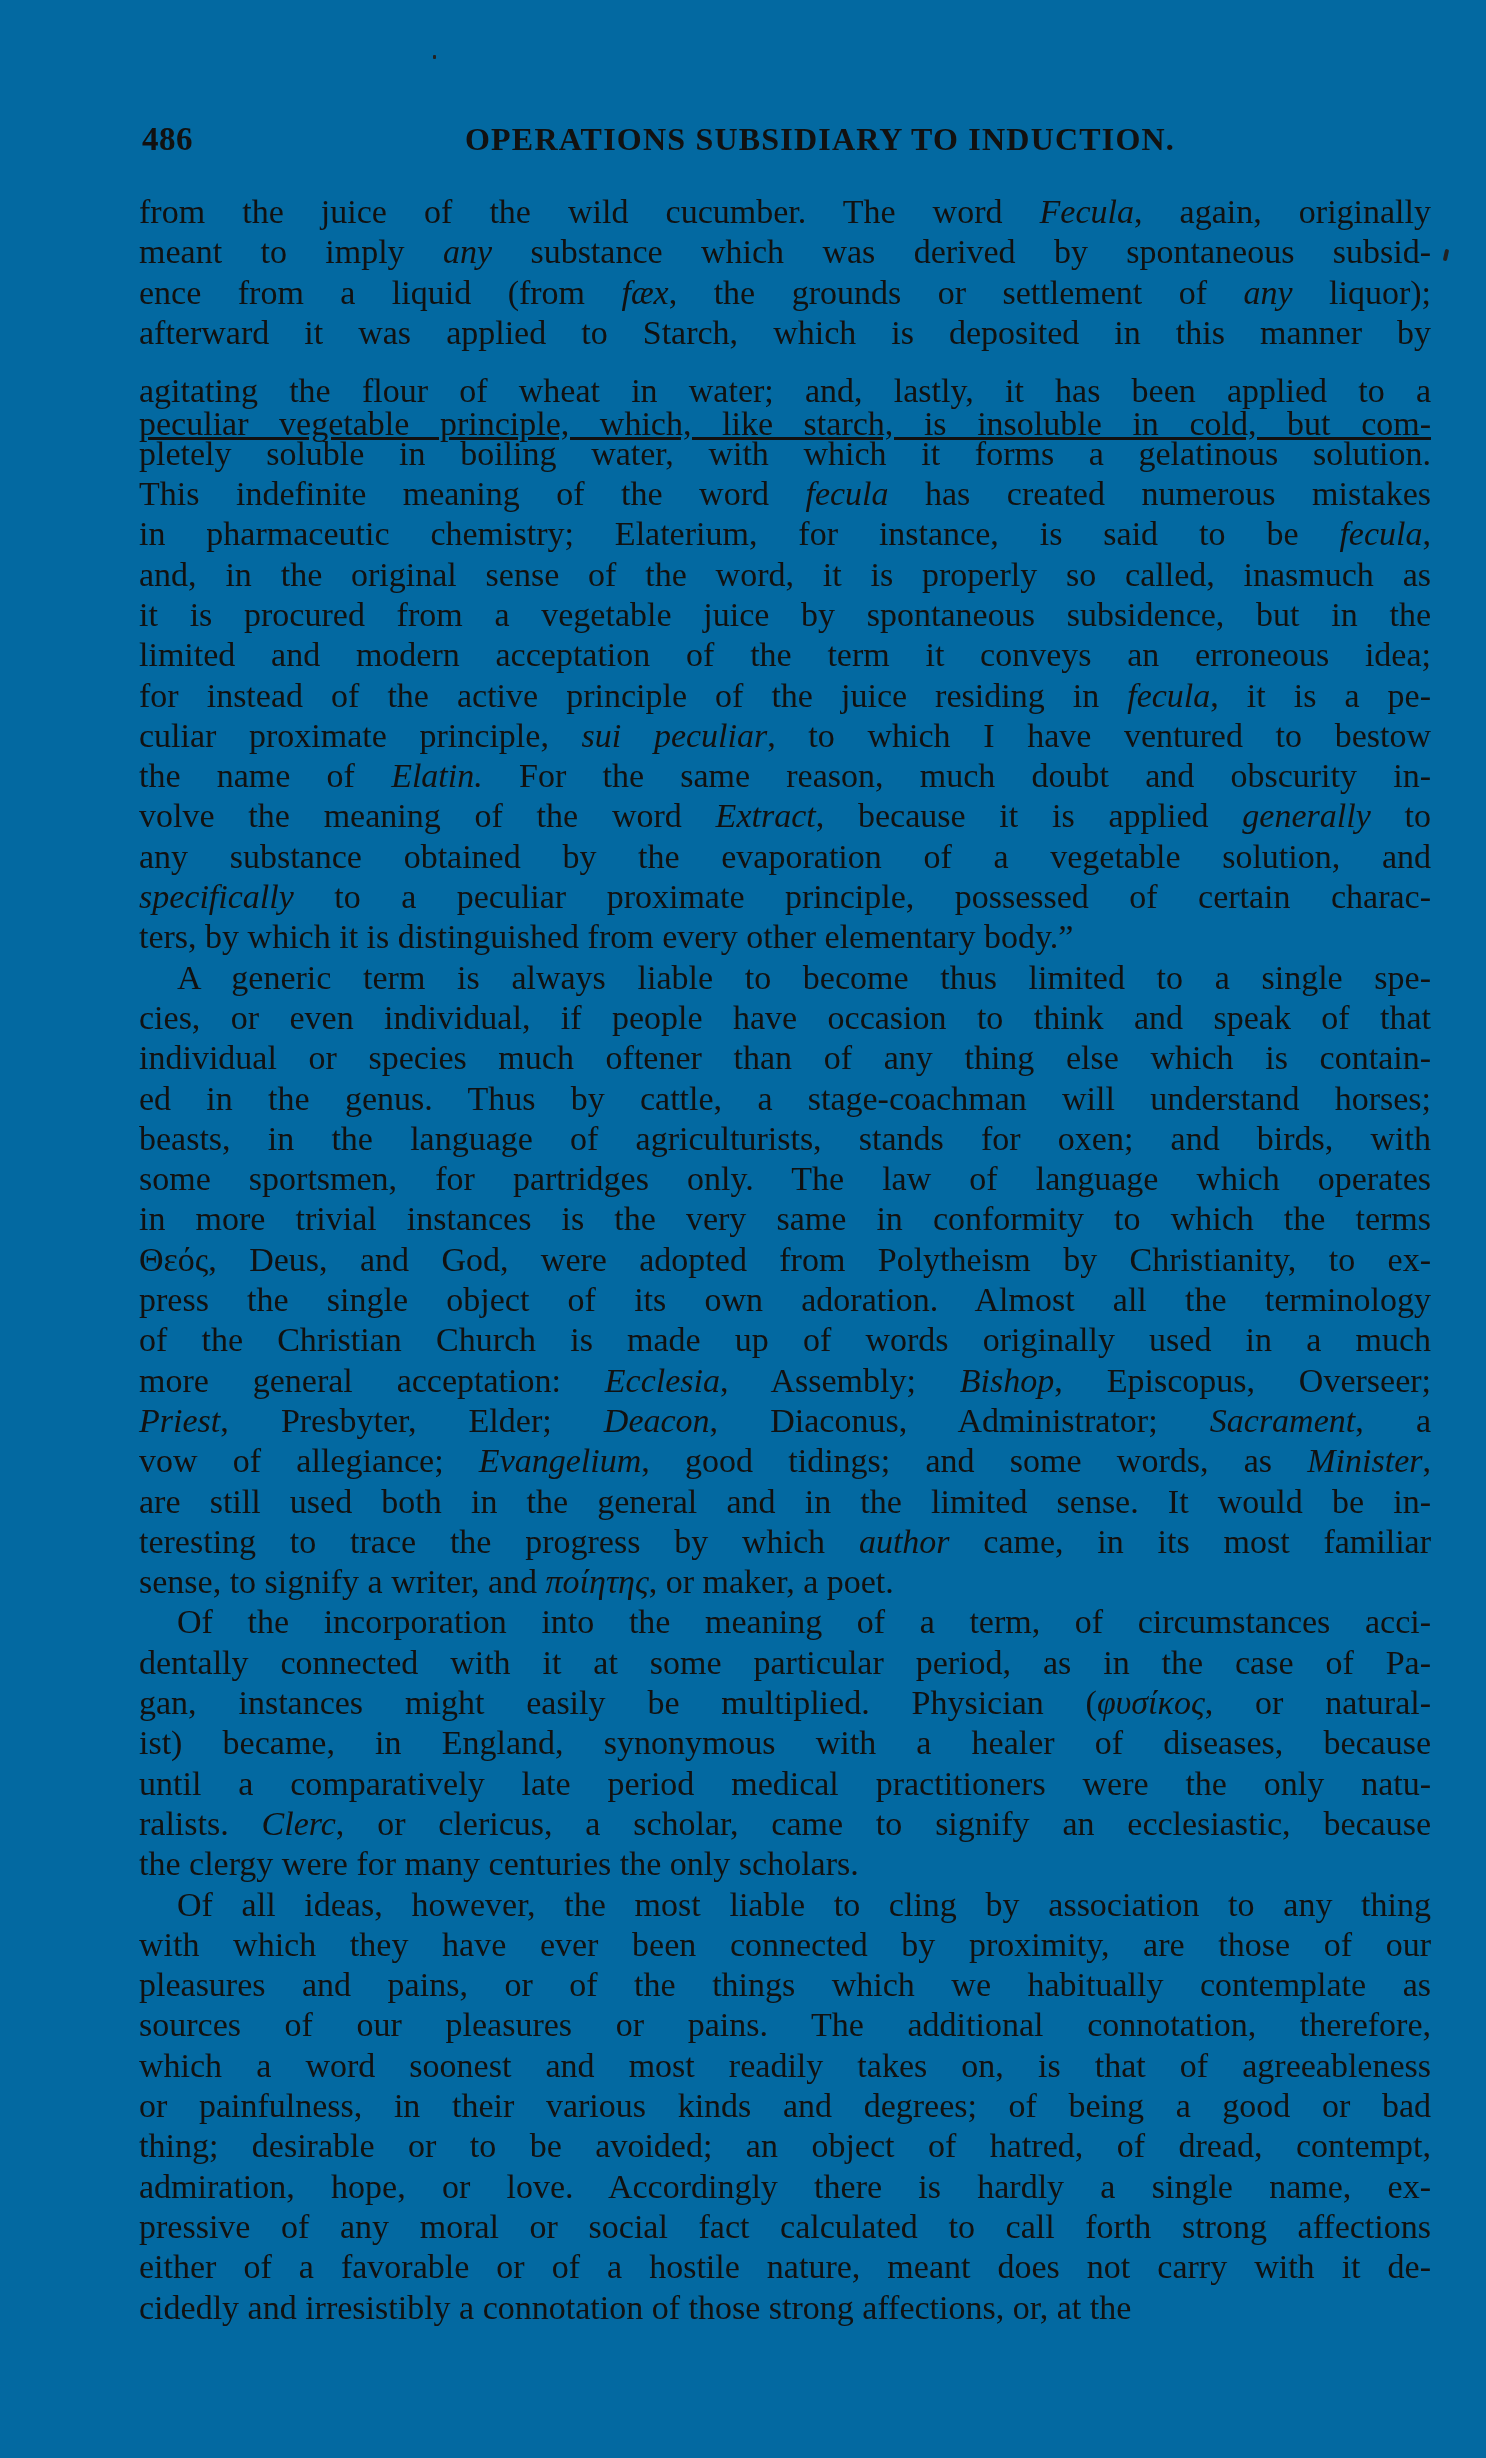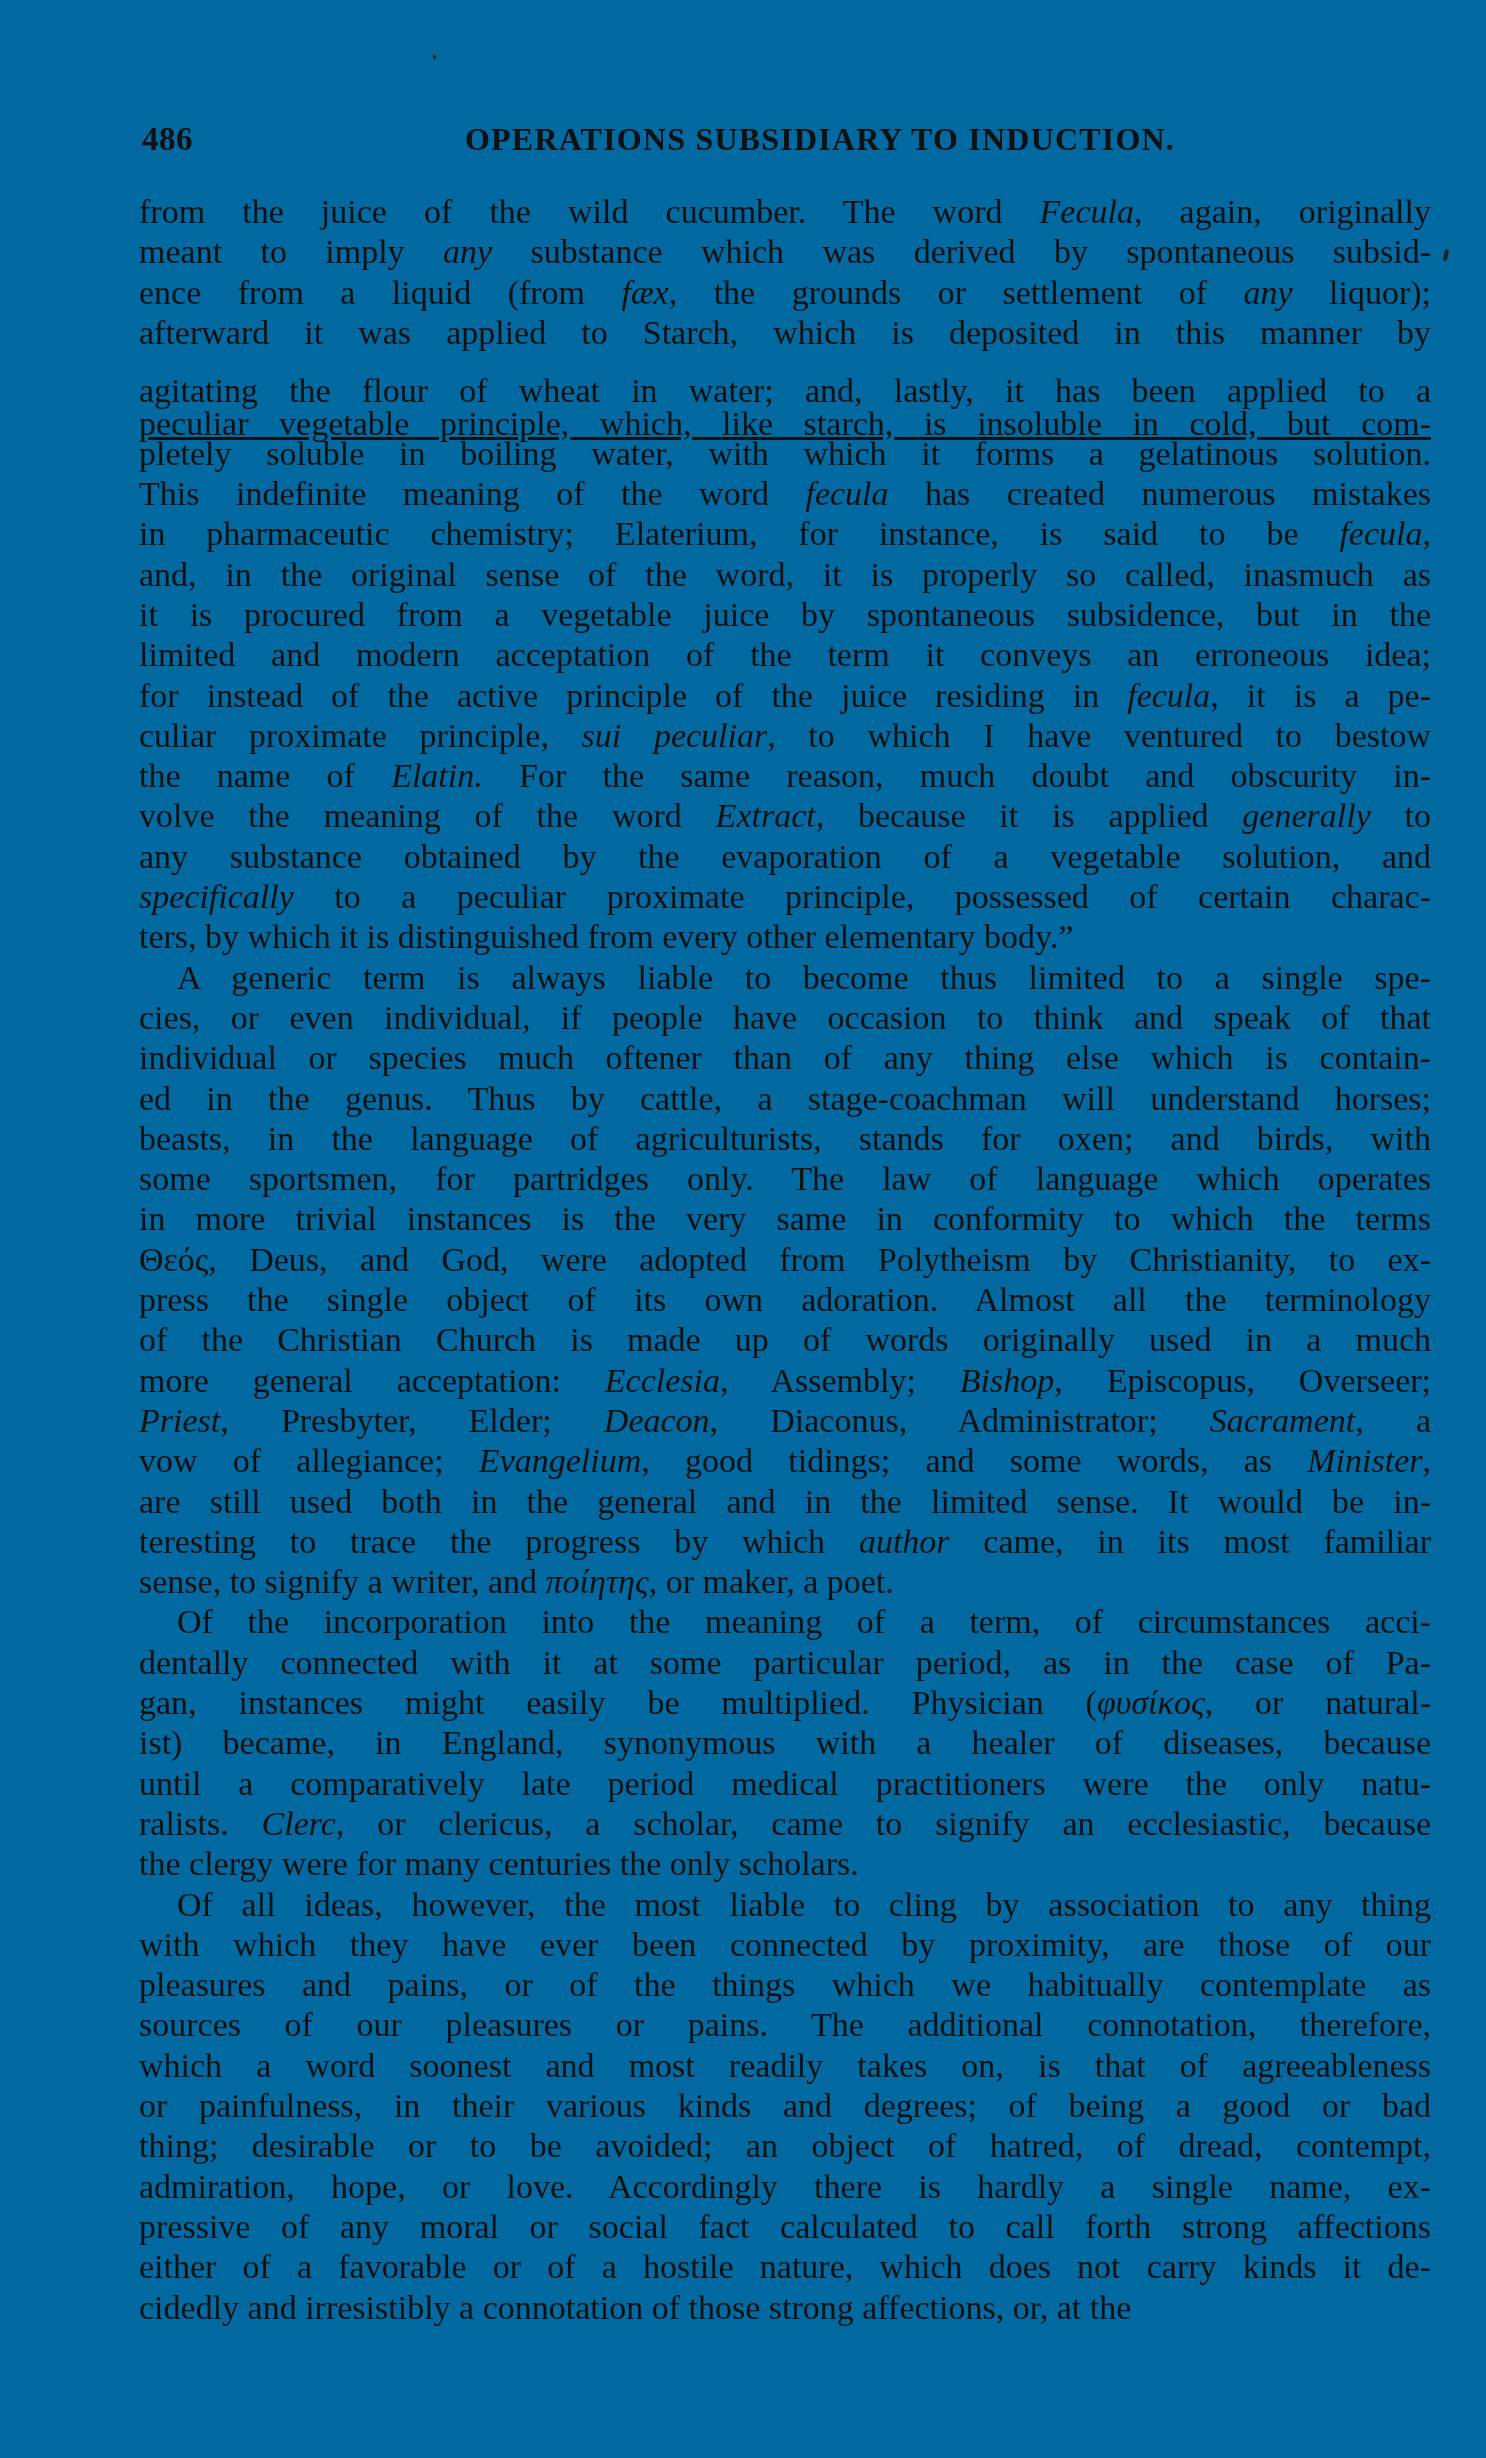"either of a favorable or" span { text: which does not carry kinds -> meant does not carry with }
